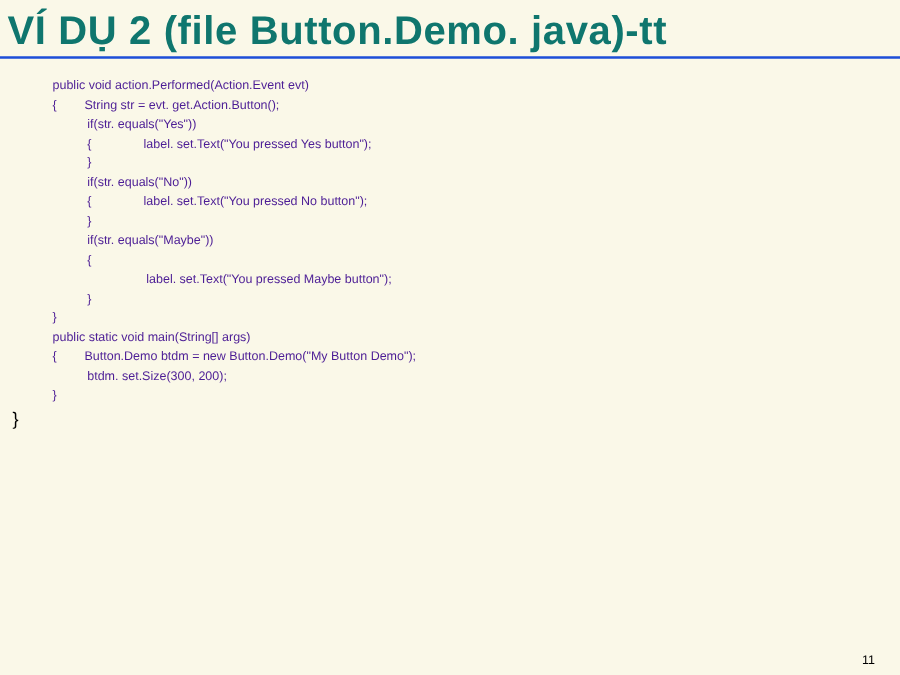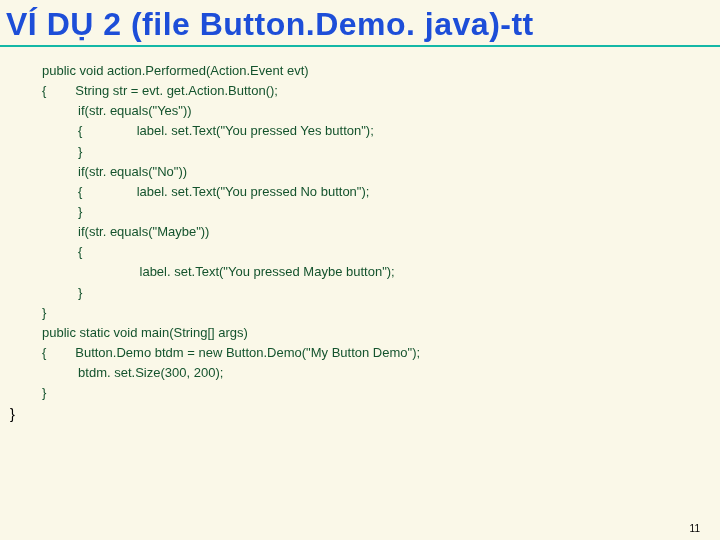"VÍ DỤ 2 (file Button.Demo." .title { border-bottom: 2px solid #14b8a6 -> 2px solid #1d4ed8; color: #1d4ed8 -> #0f766e }
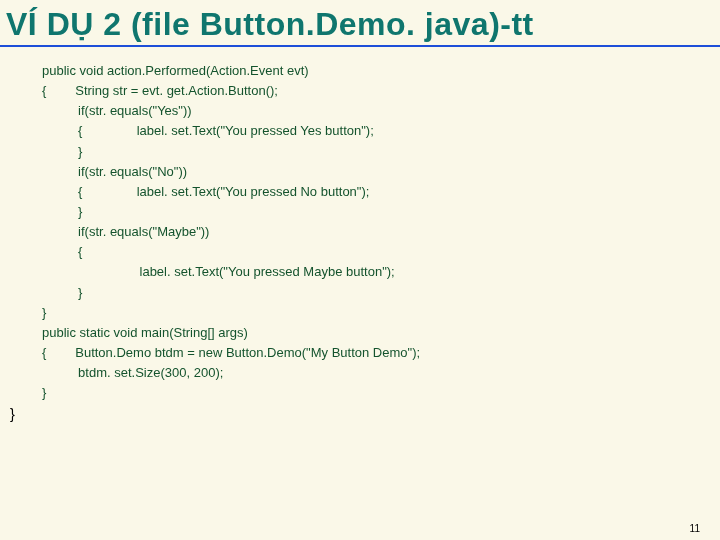"public void" .code-block { color: #14532d -> #4c1d95; font-size: 13px -> 10px }
